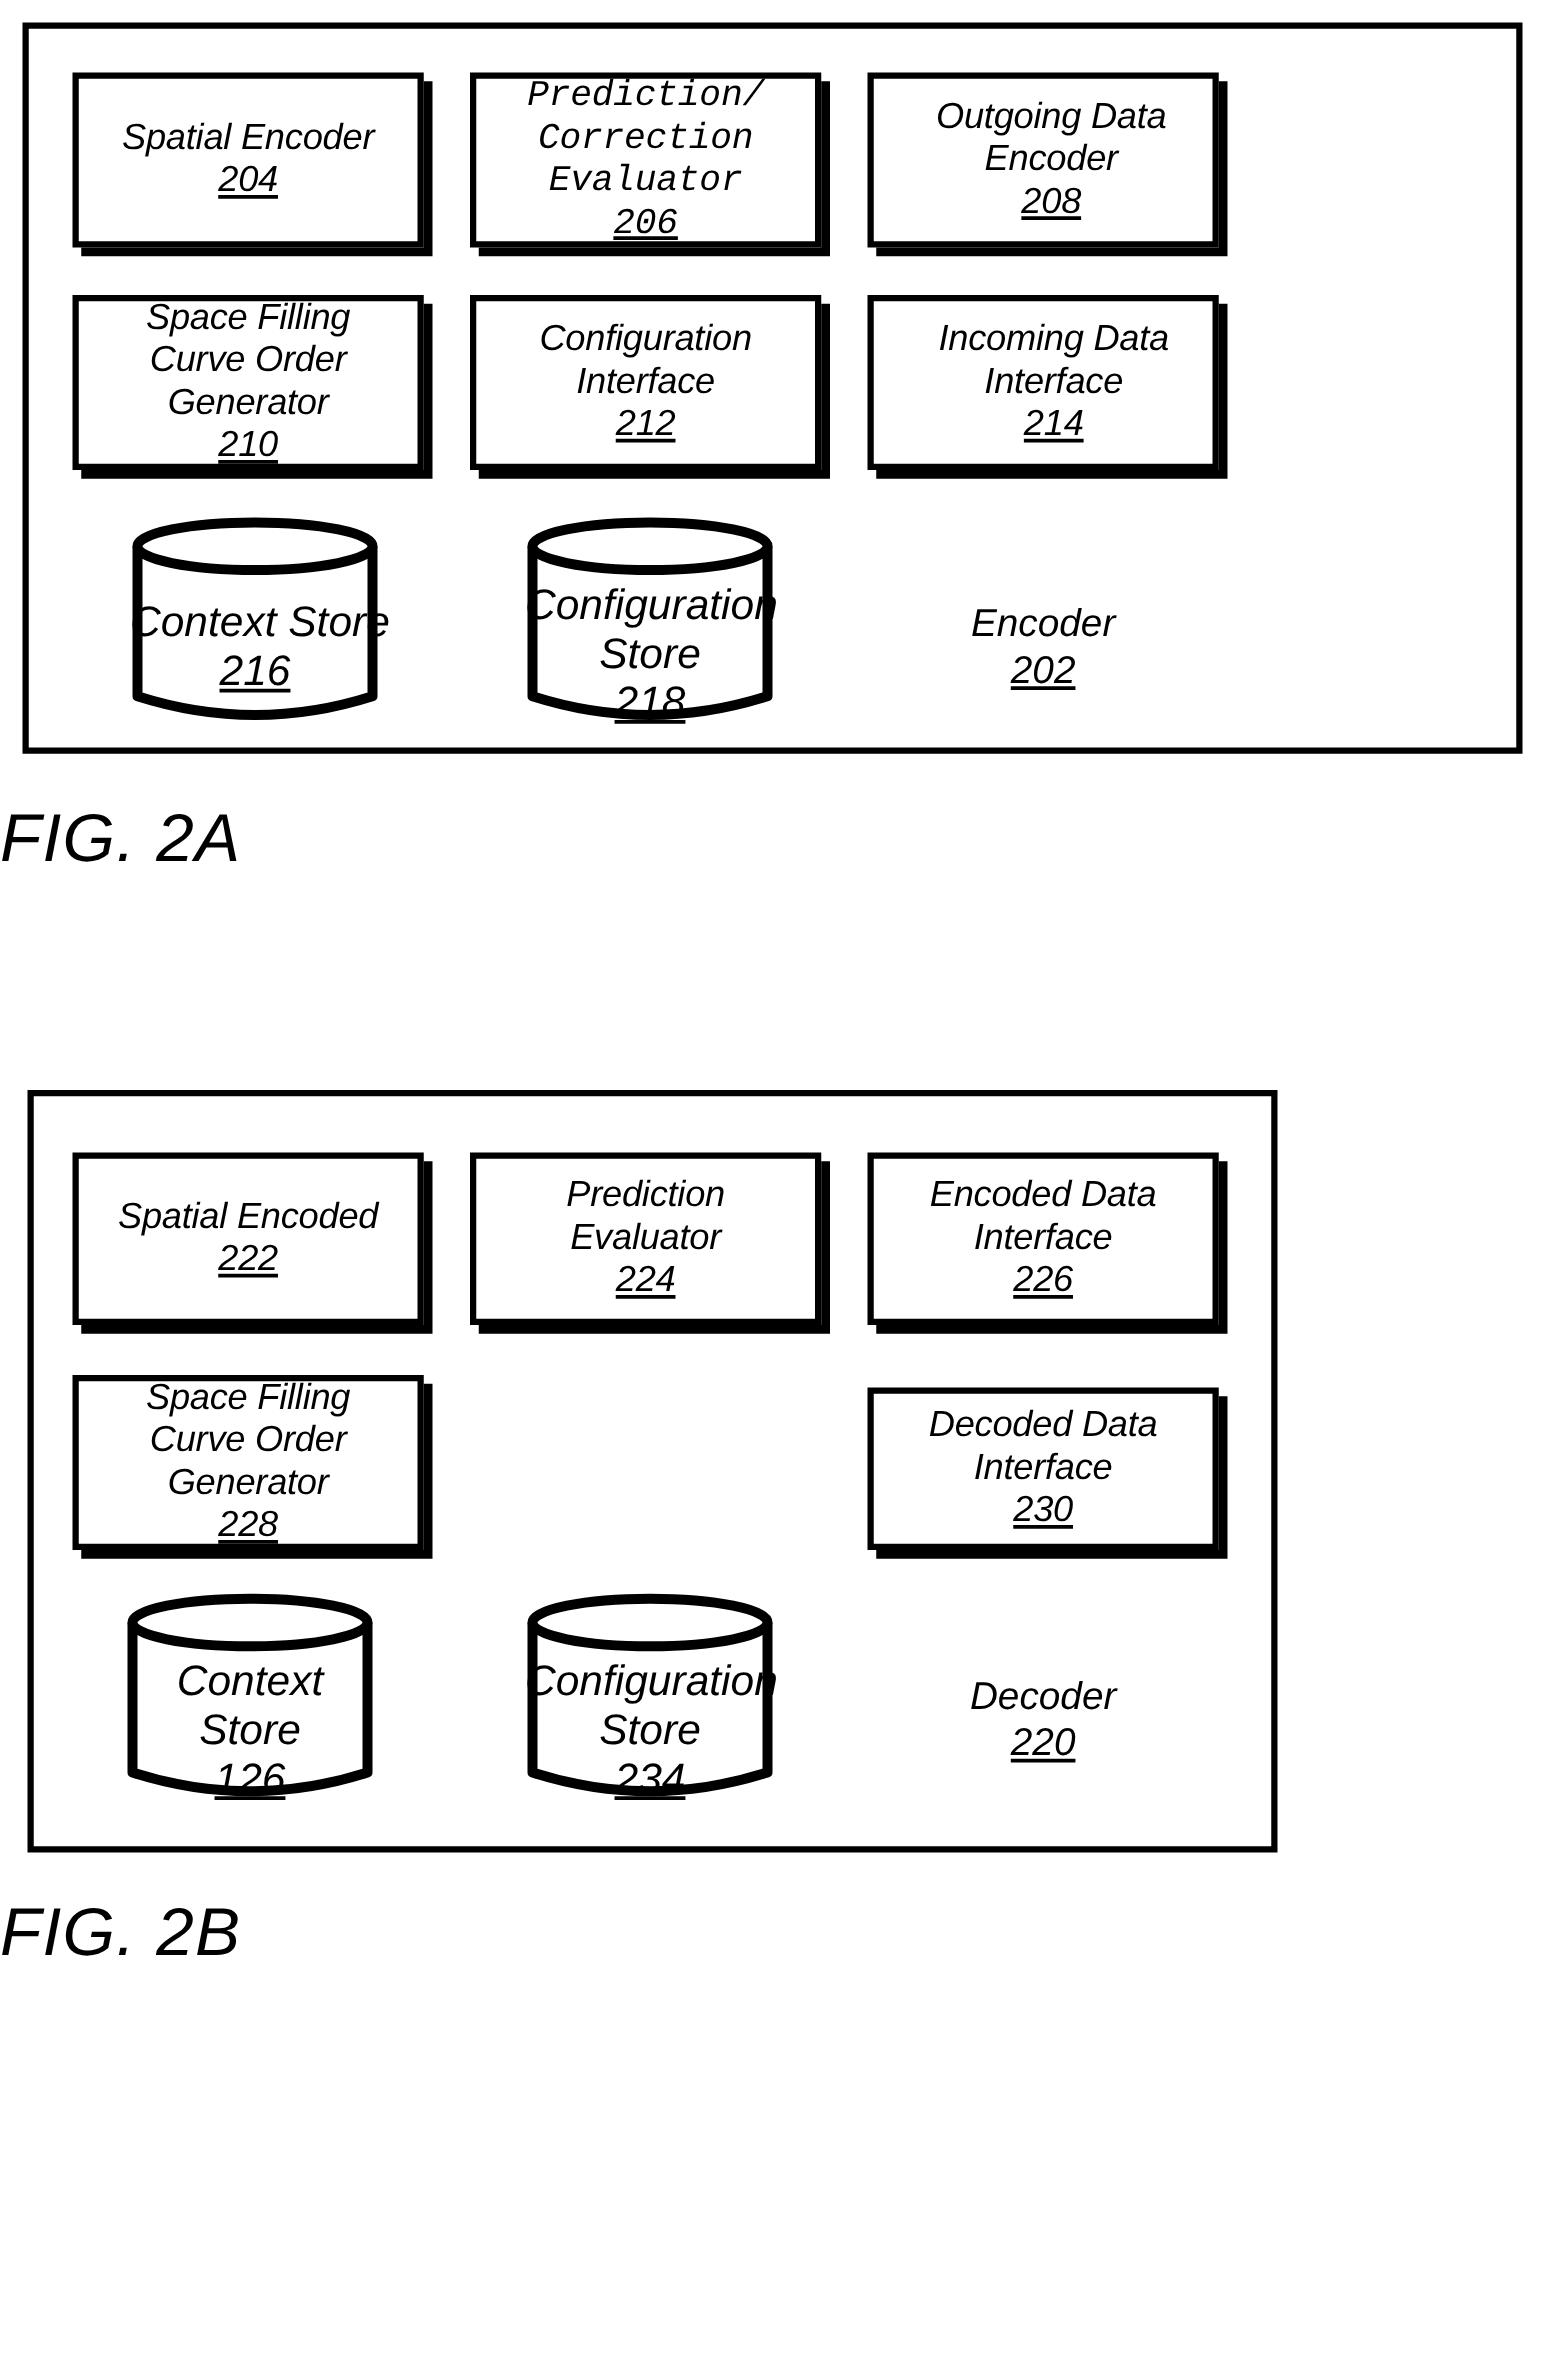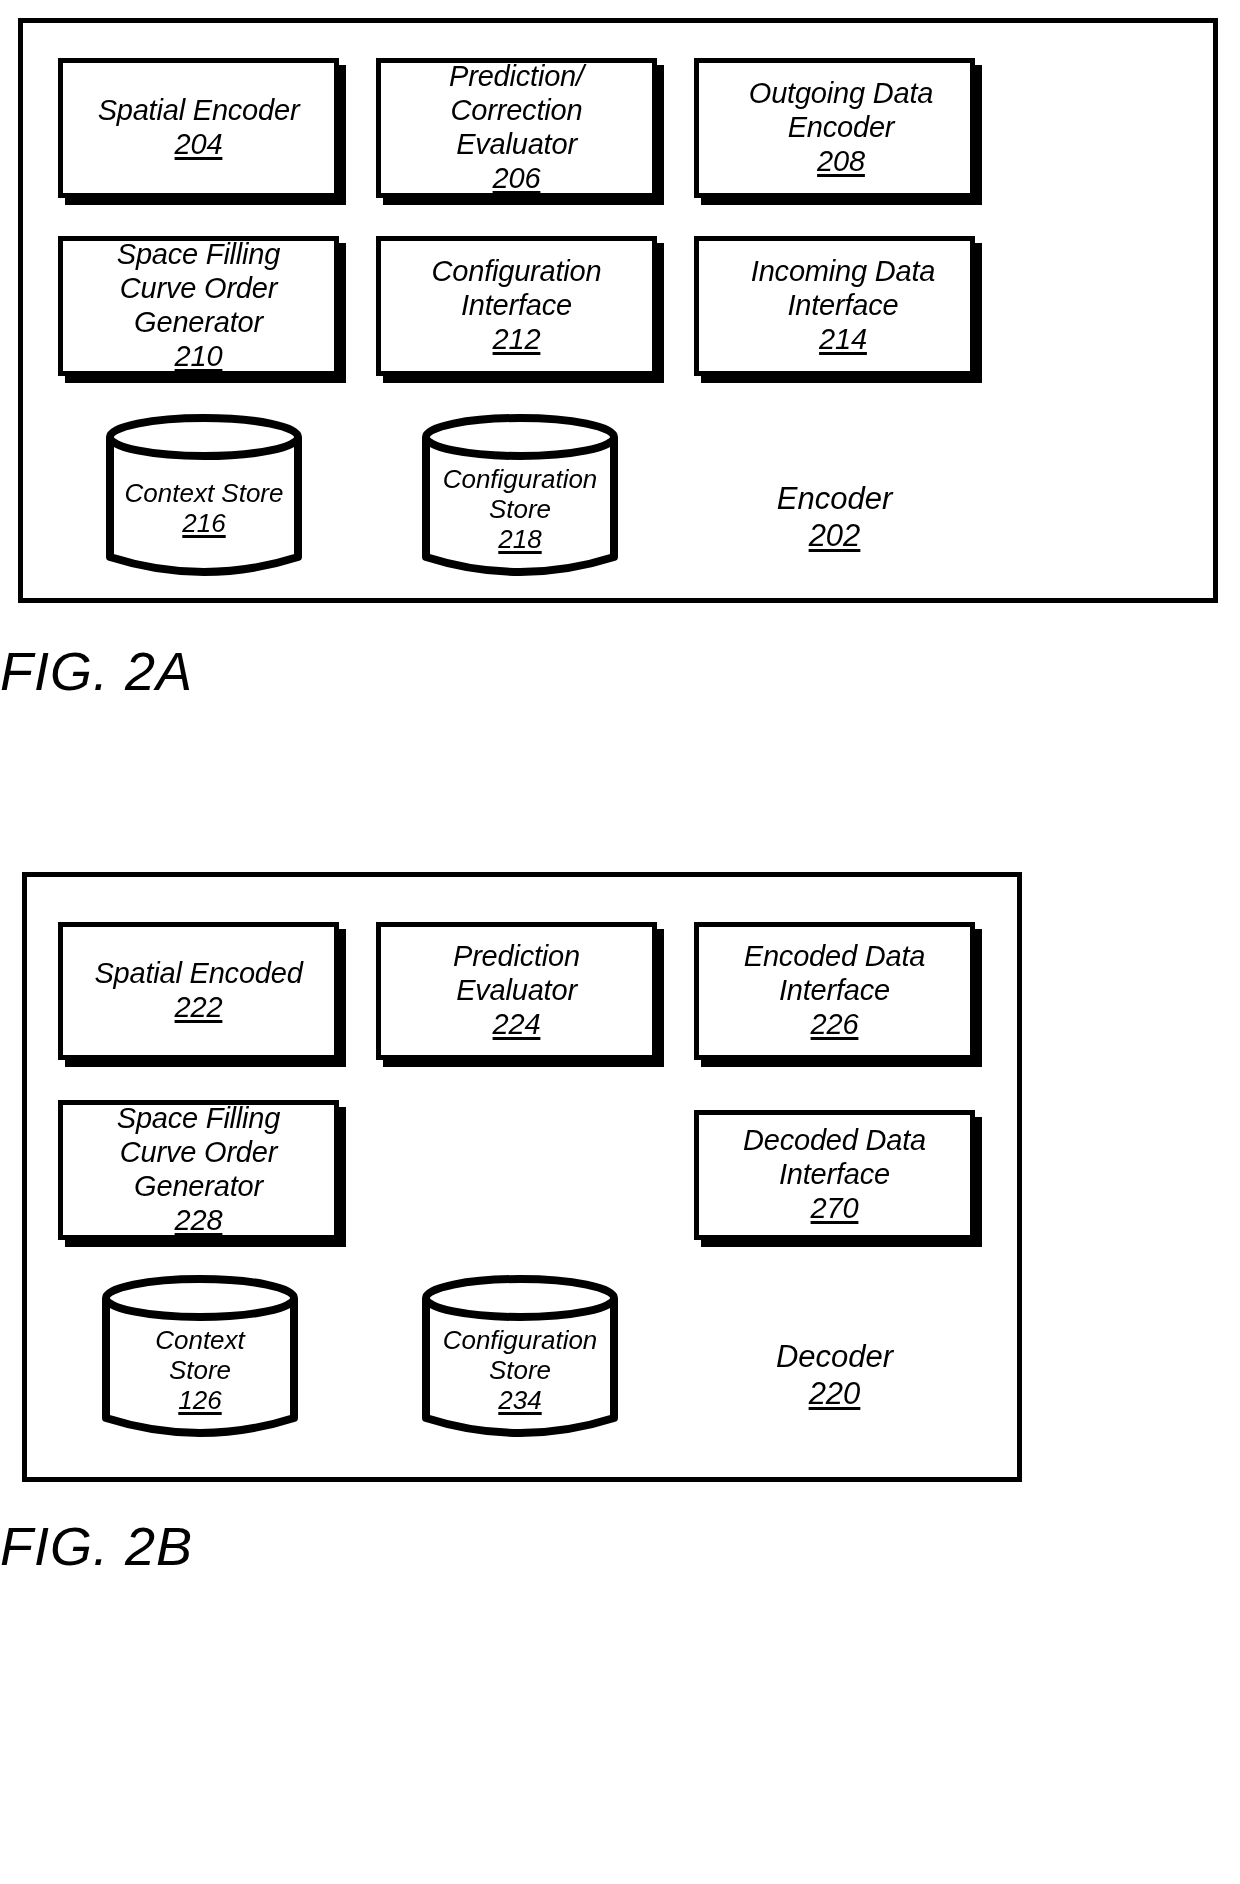"Prediction/" div.comp-box { font-family: none -> Liberation Mono, monospace }
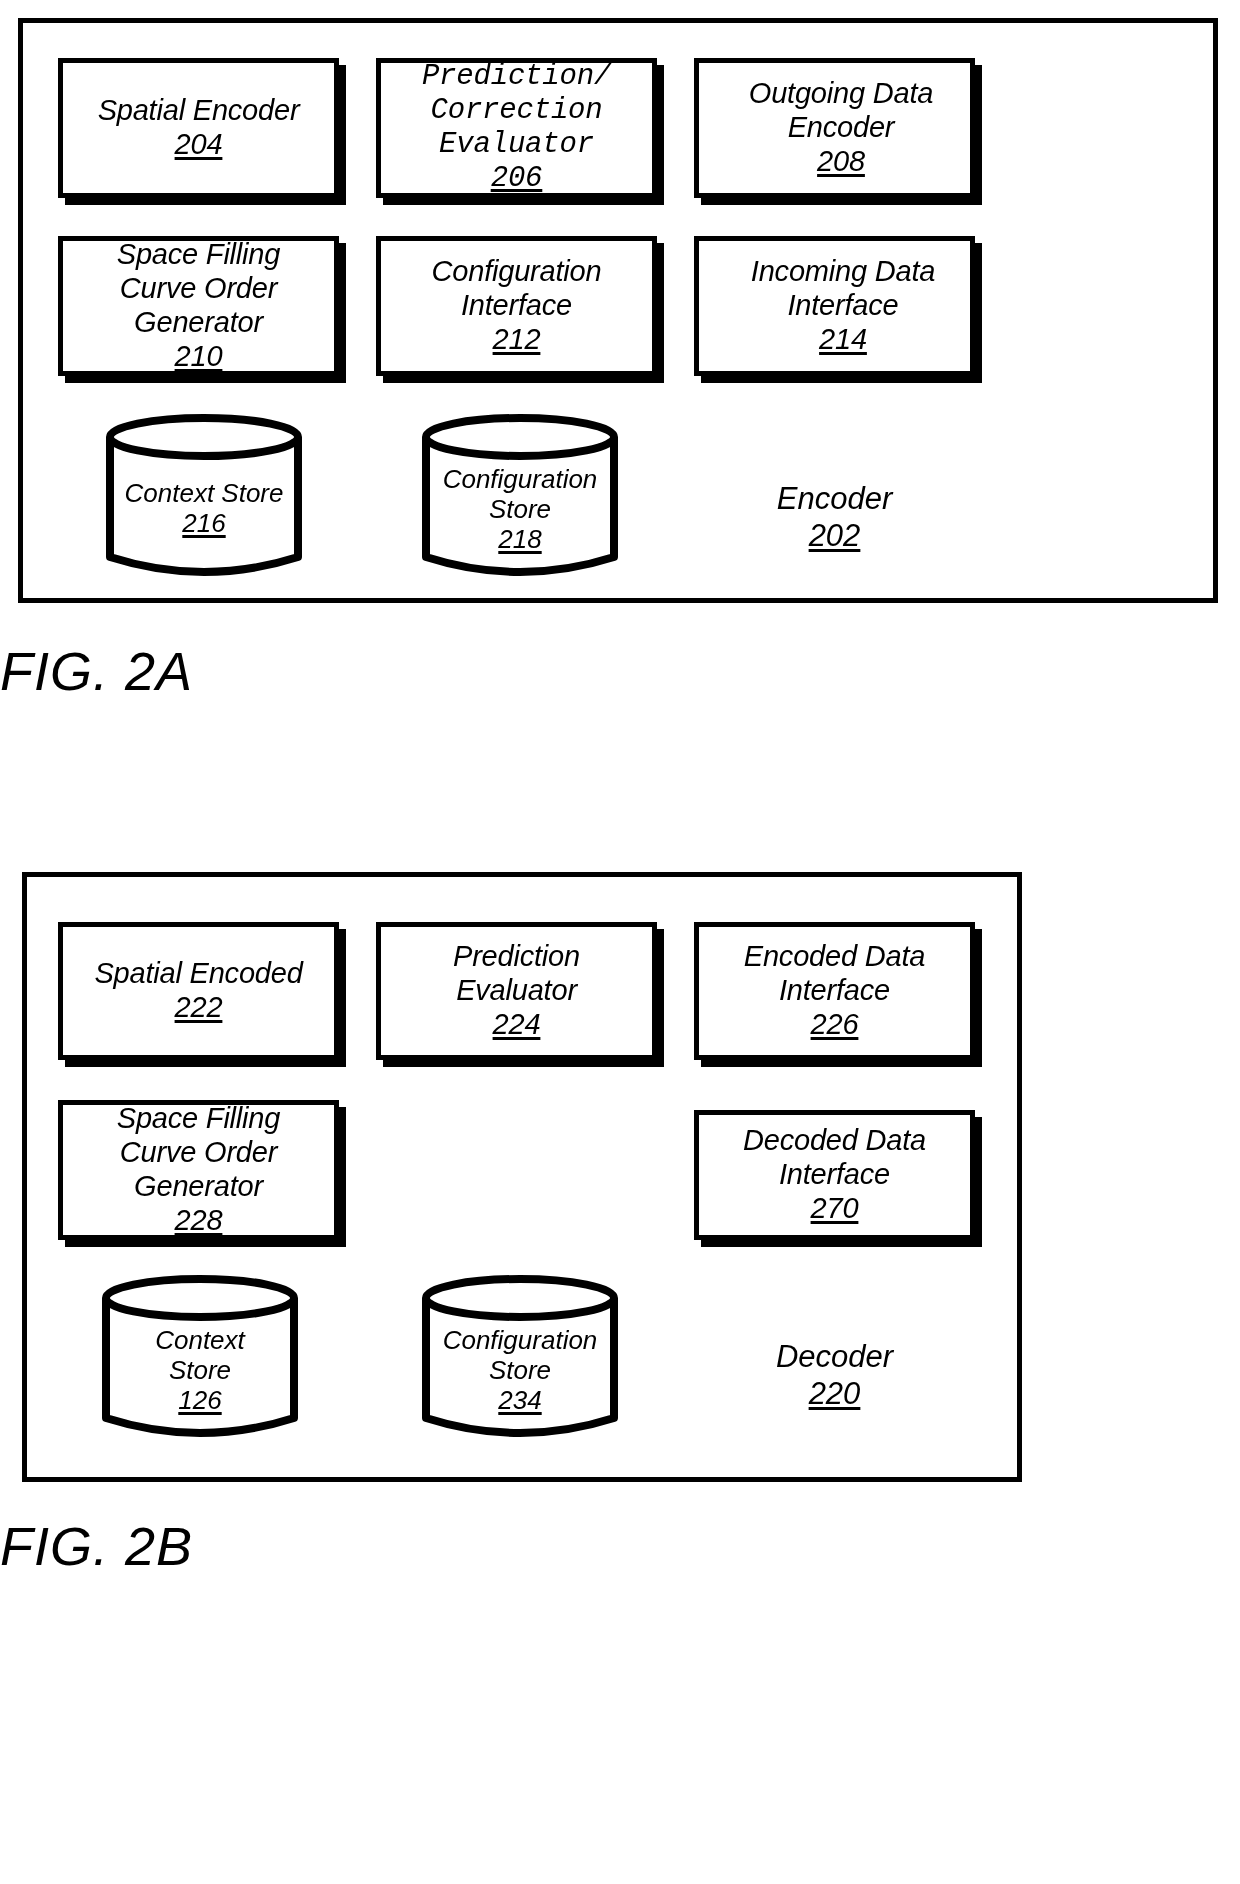"Context Store" .cyl-label { font-size: 26px -> 34px }
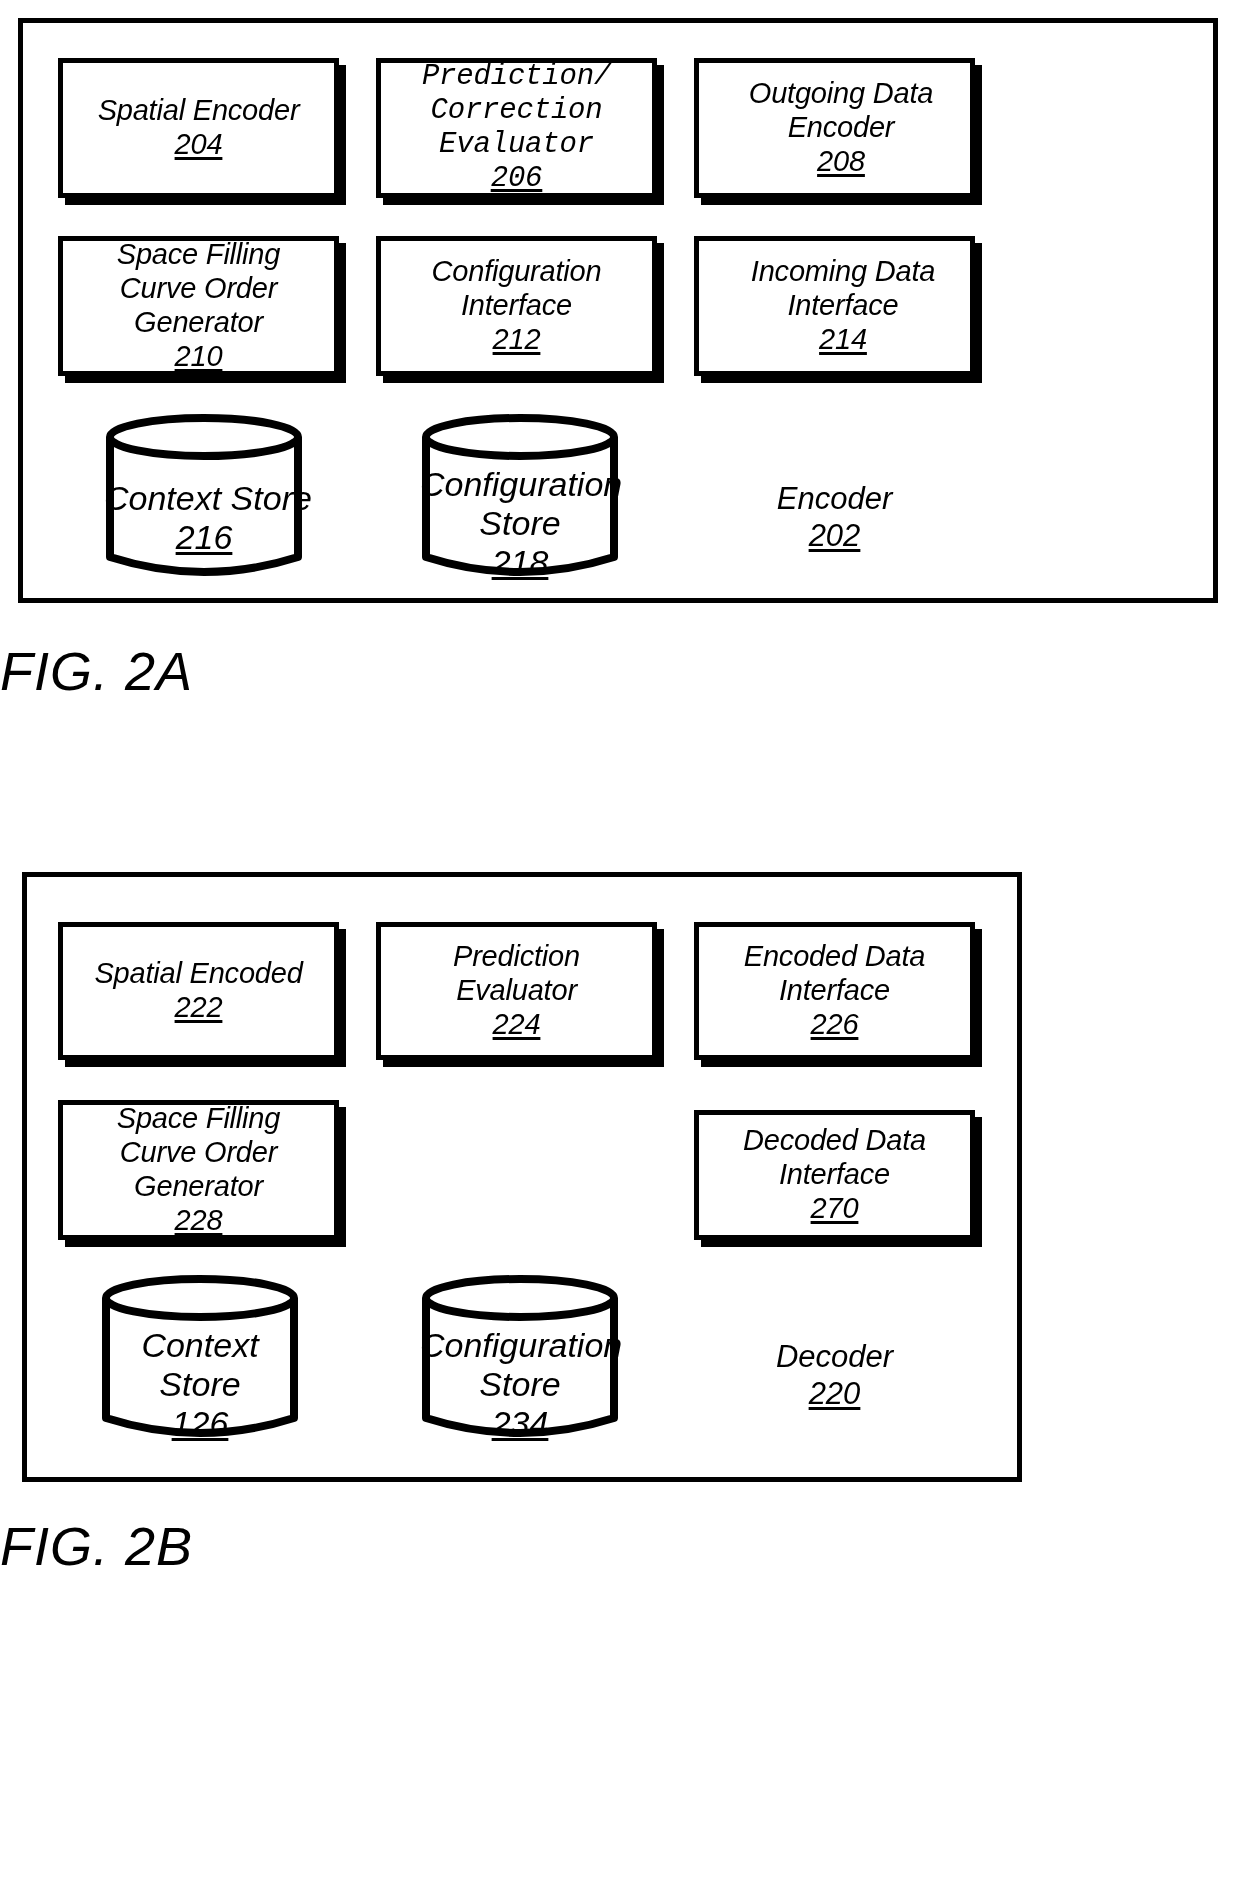"270" span.ln { text: 270 -> 230 }
